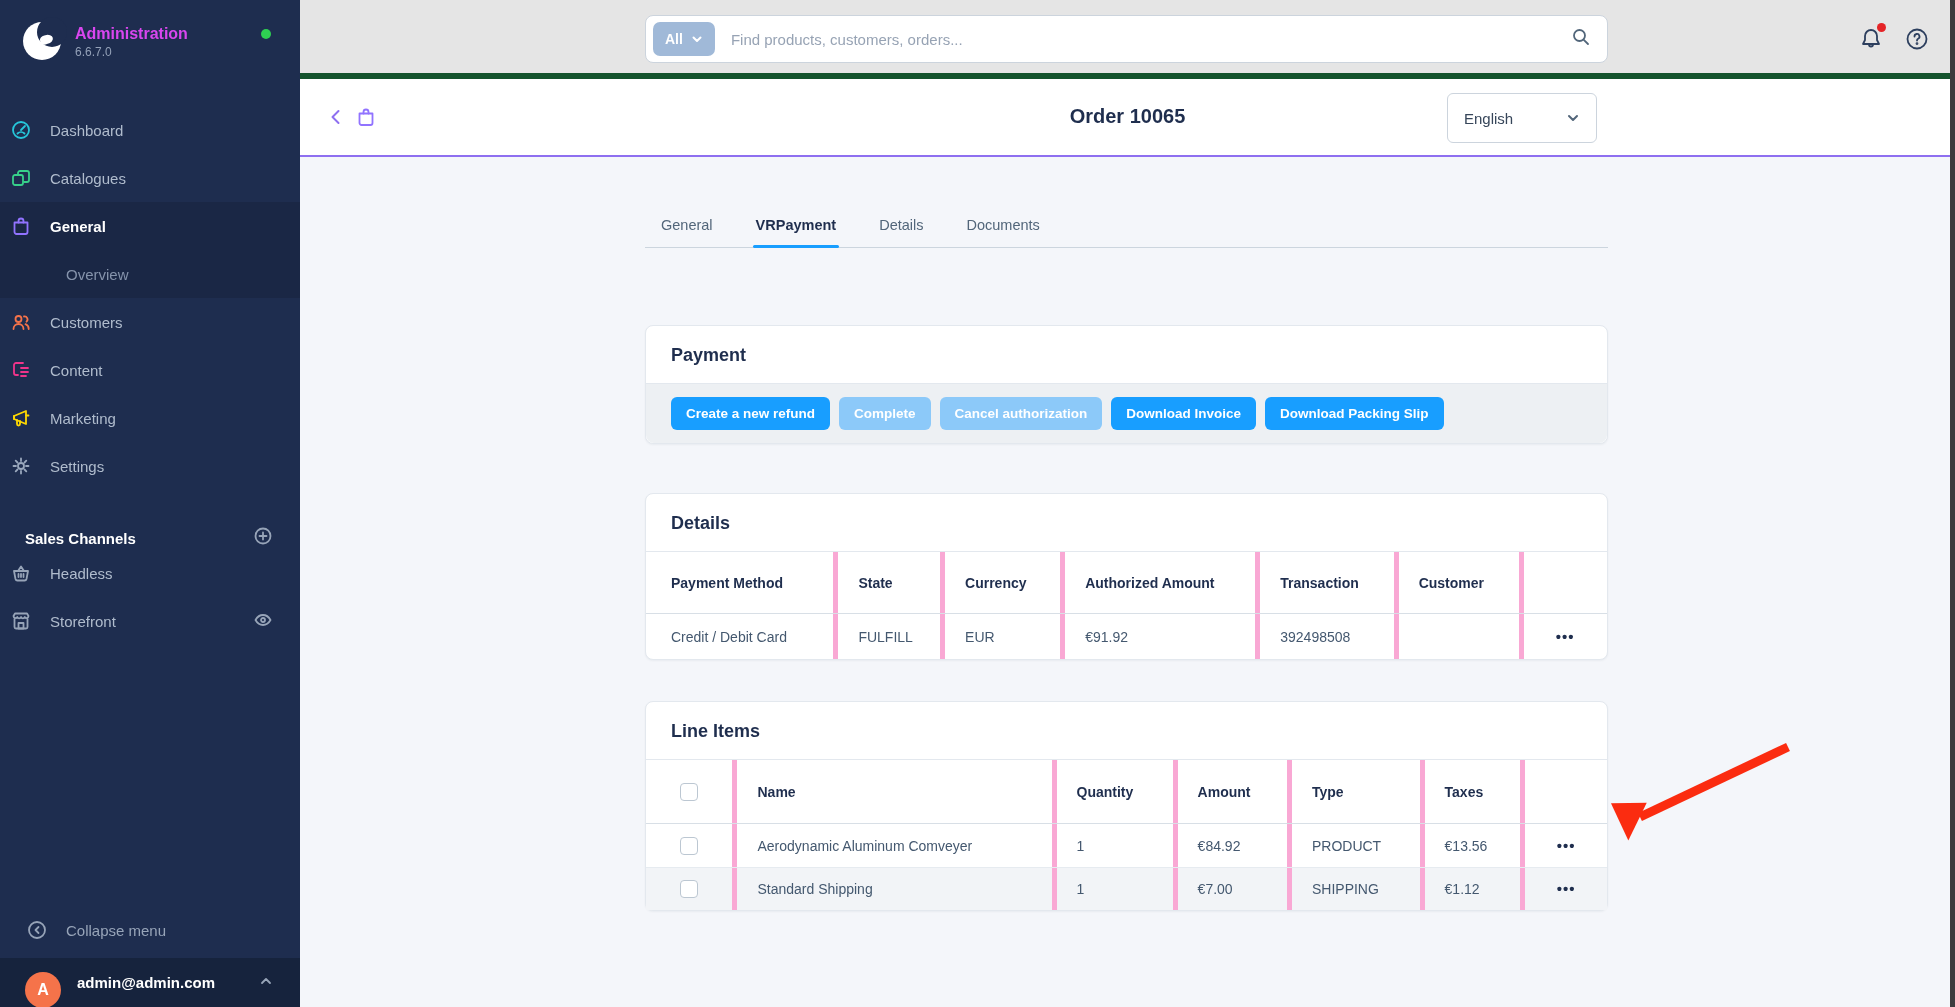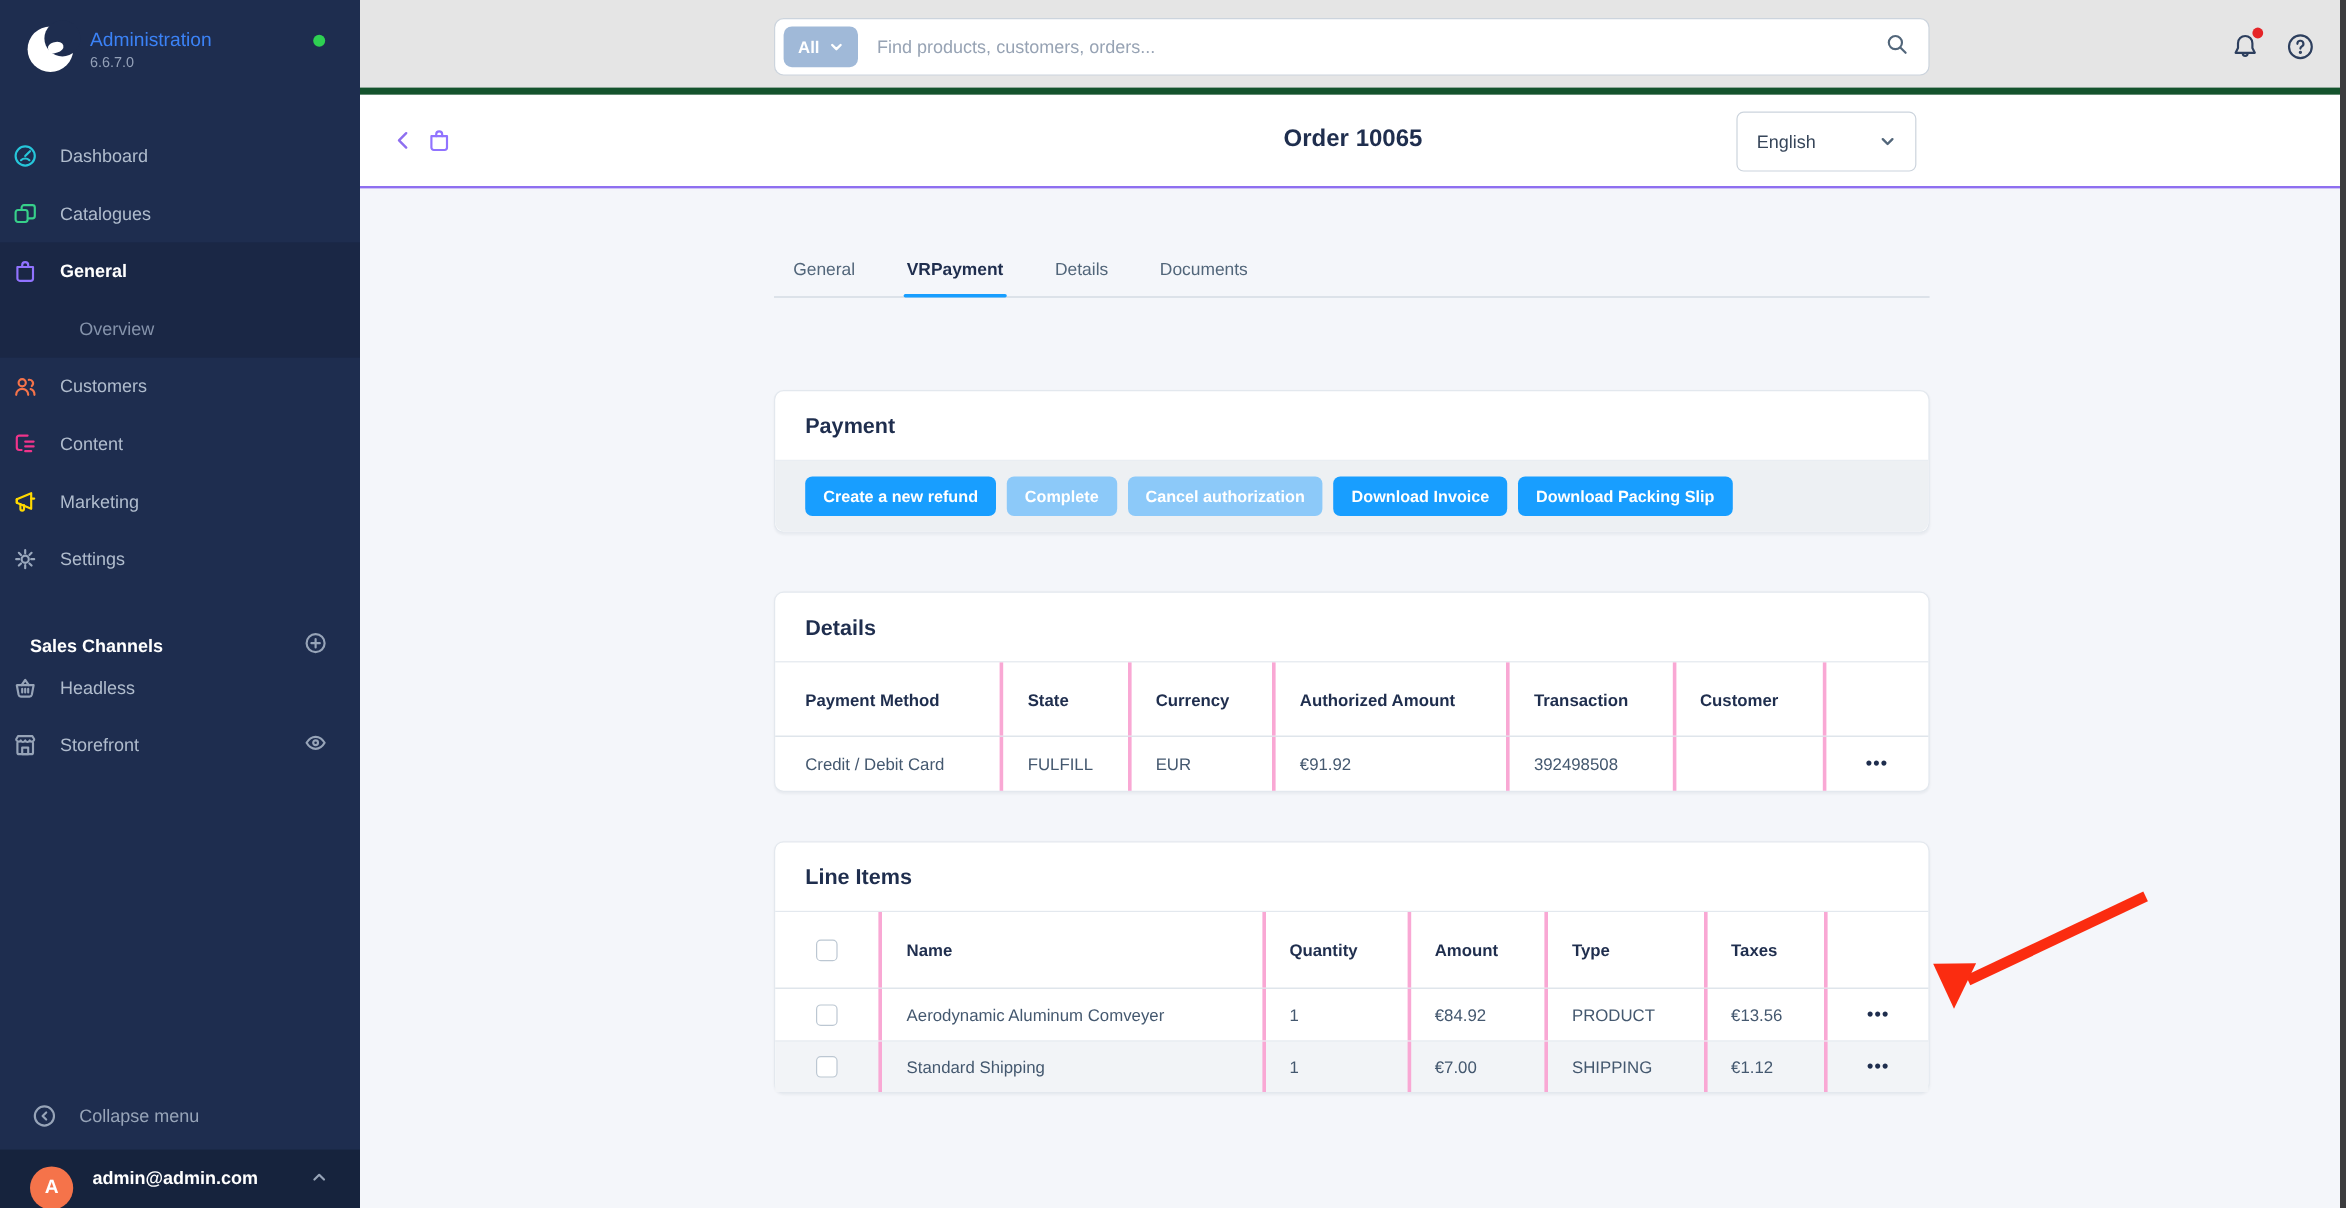"Administration" .sb-title { color: #3b82f6 -> #d946ef; font-weight: normal -> bold }
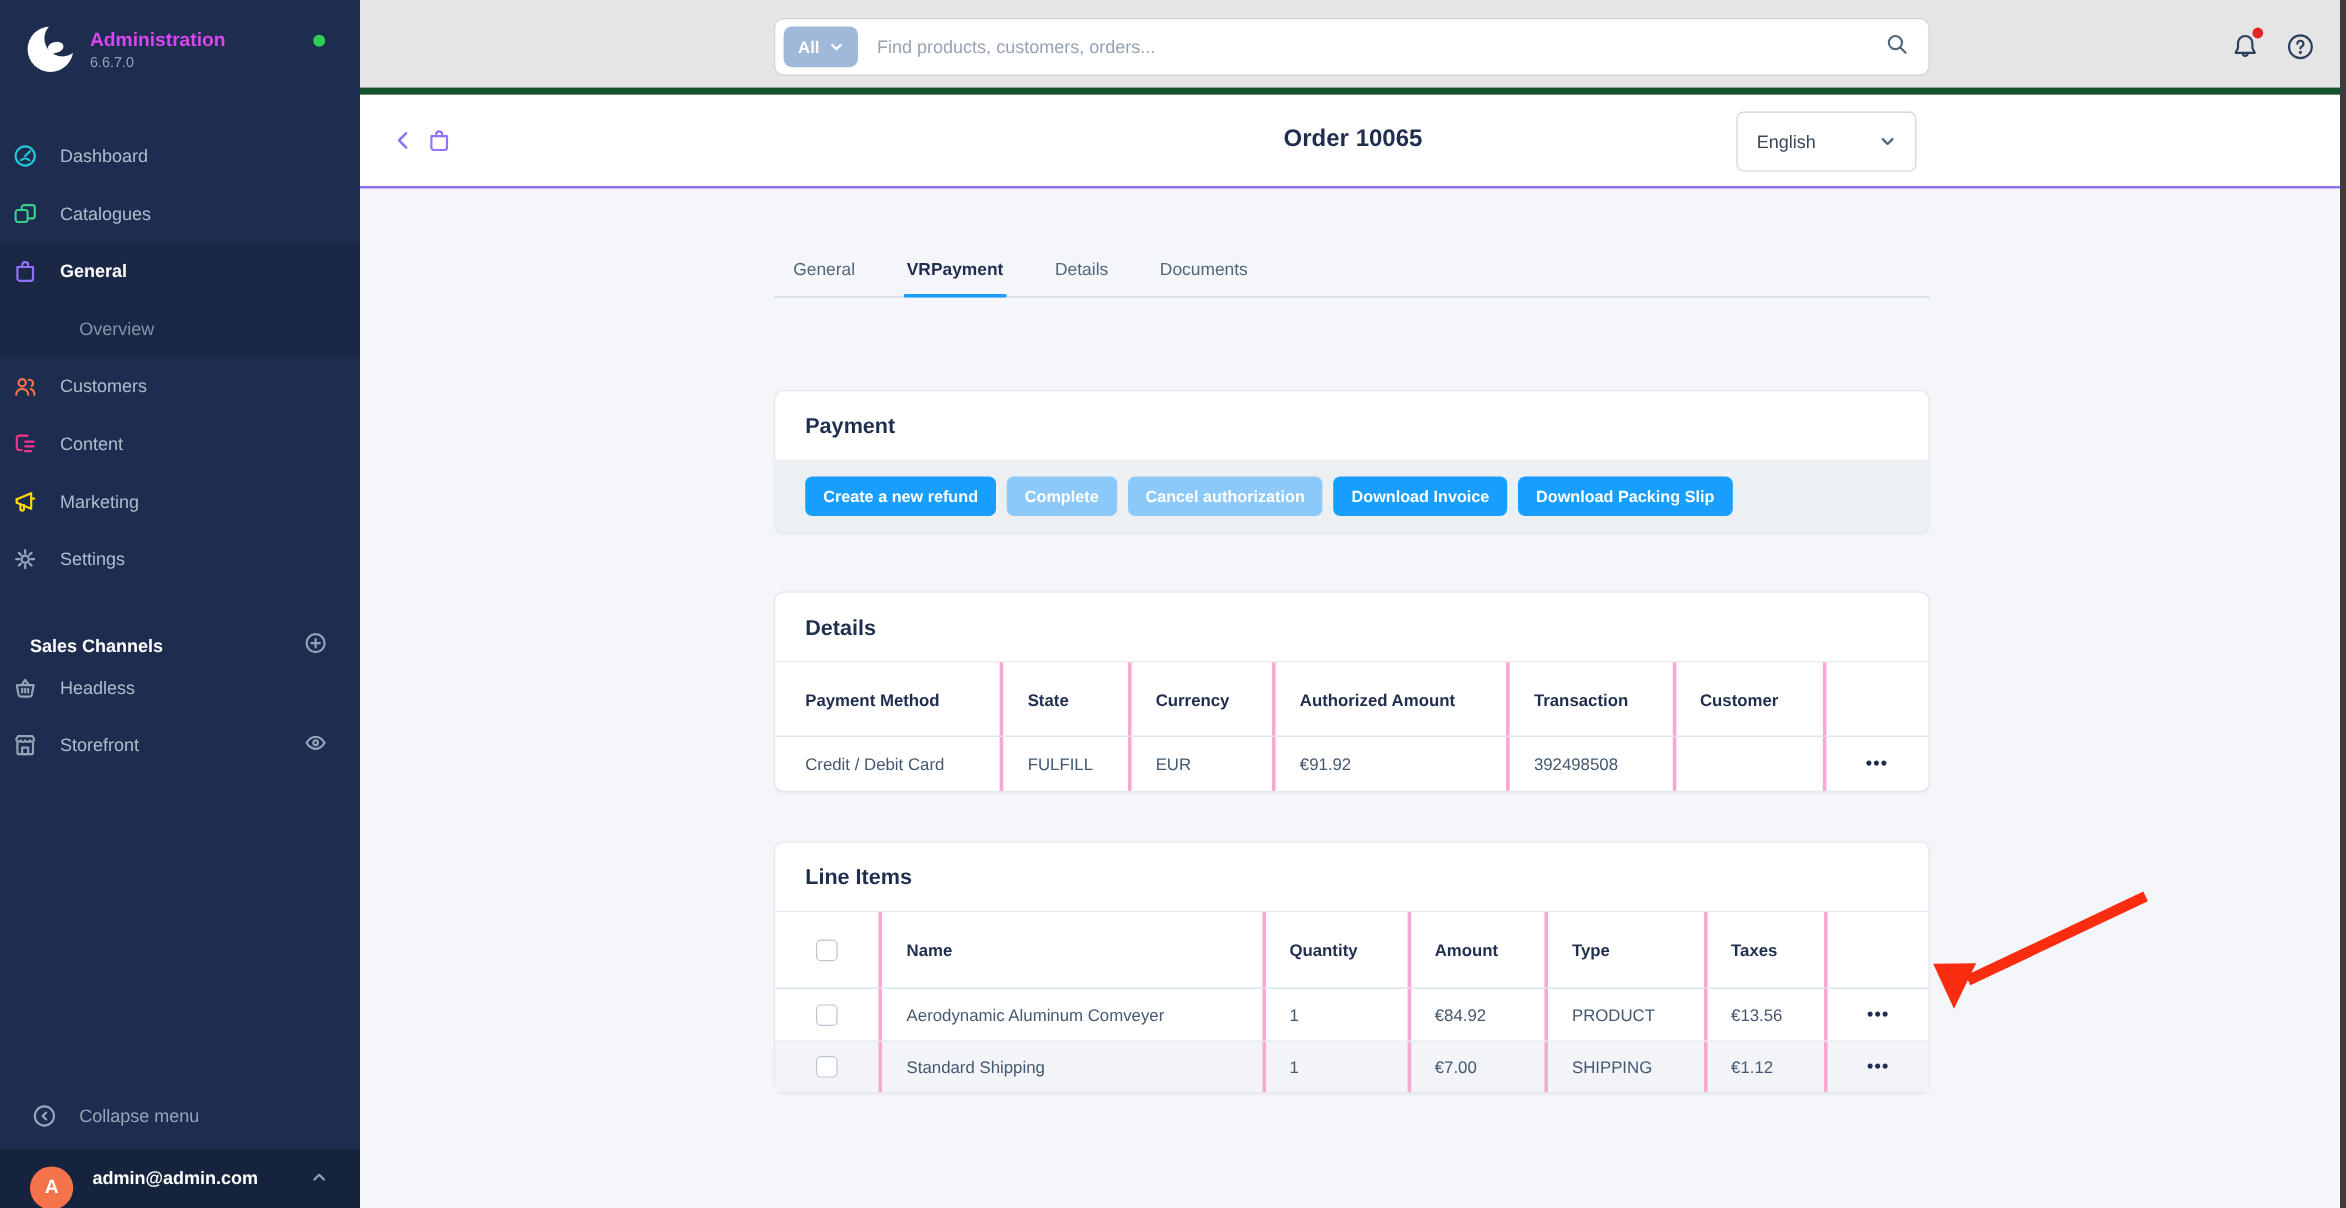"State" .g-cell { border-left: 3px solid #f9a8d4 -> 5px solid #f9a8d4 }
